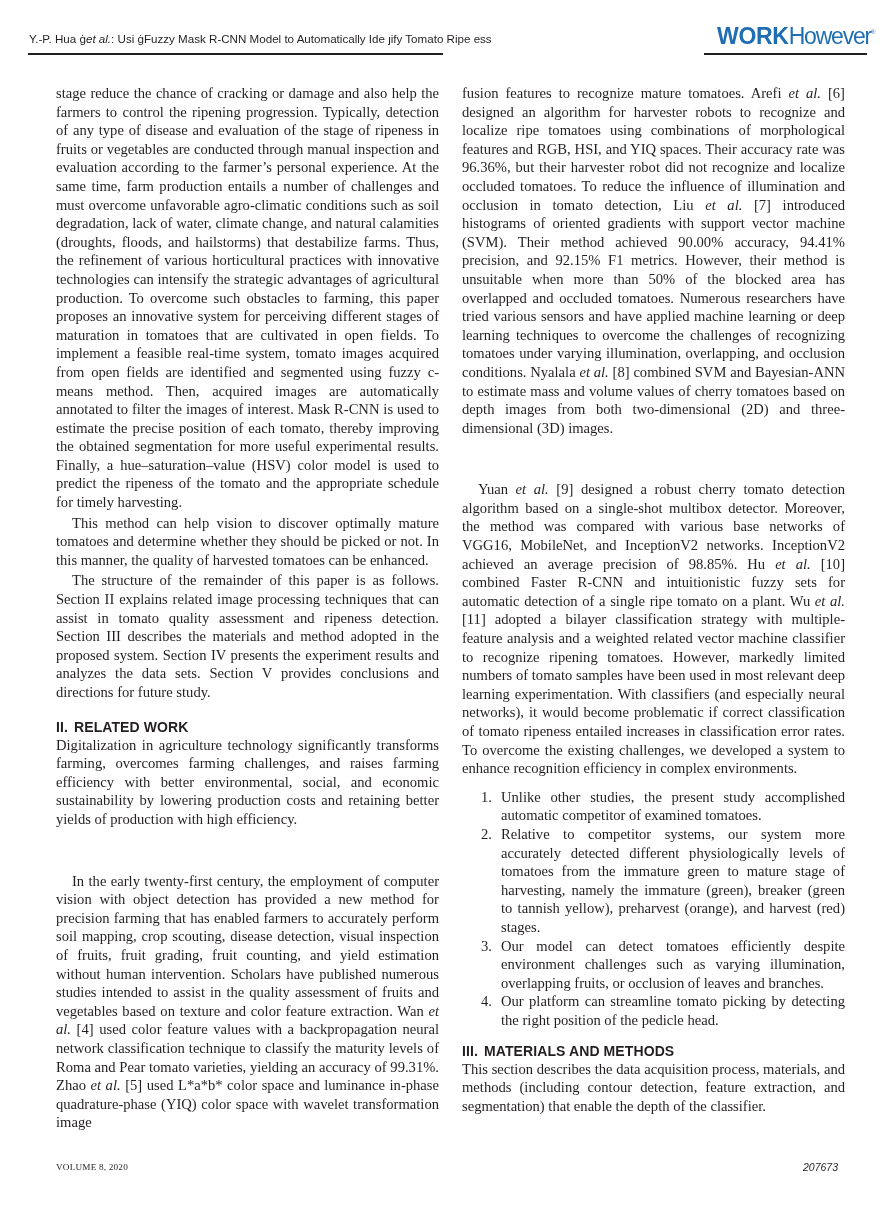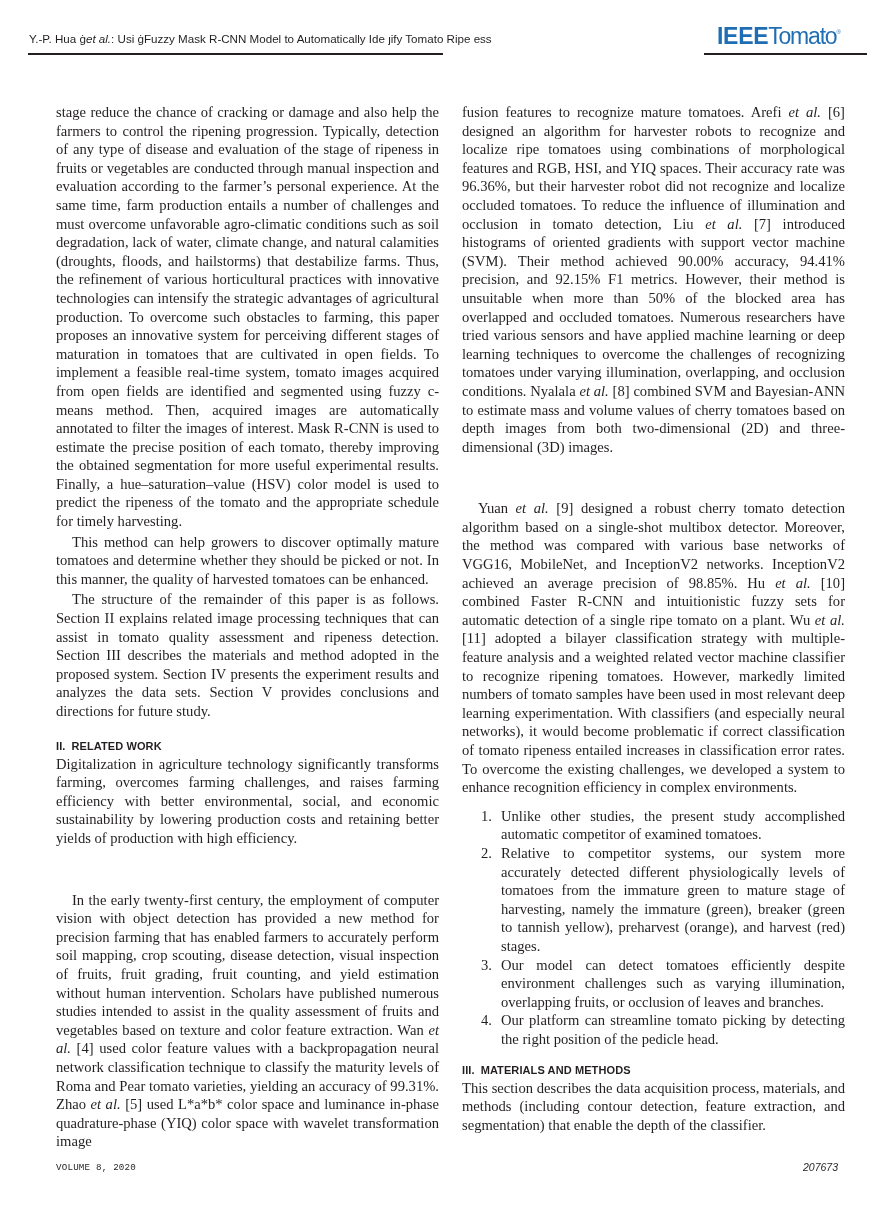"IEEE" span.ieee { text: IEEE -> WORK }
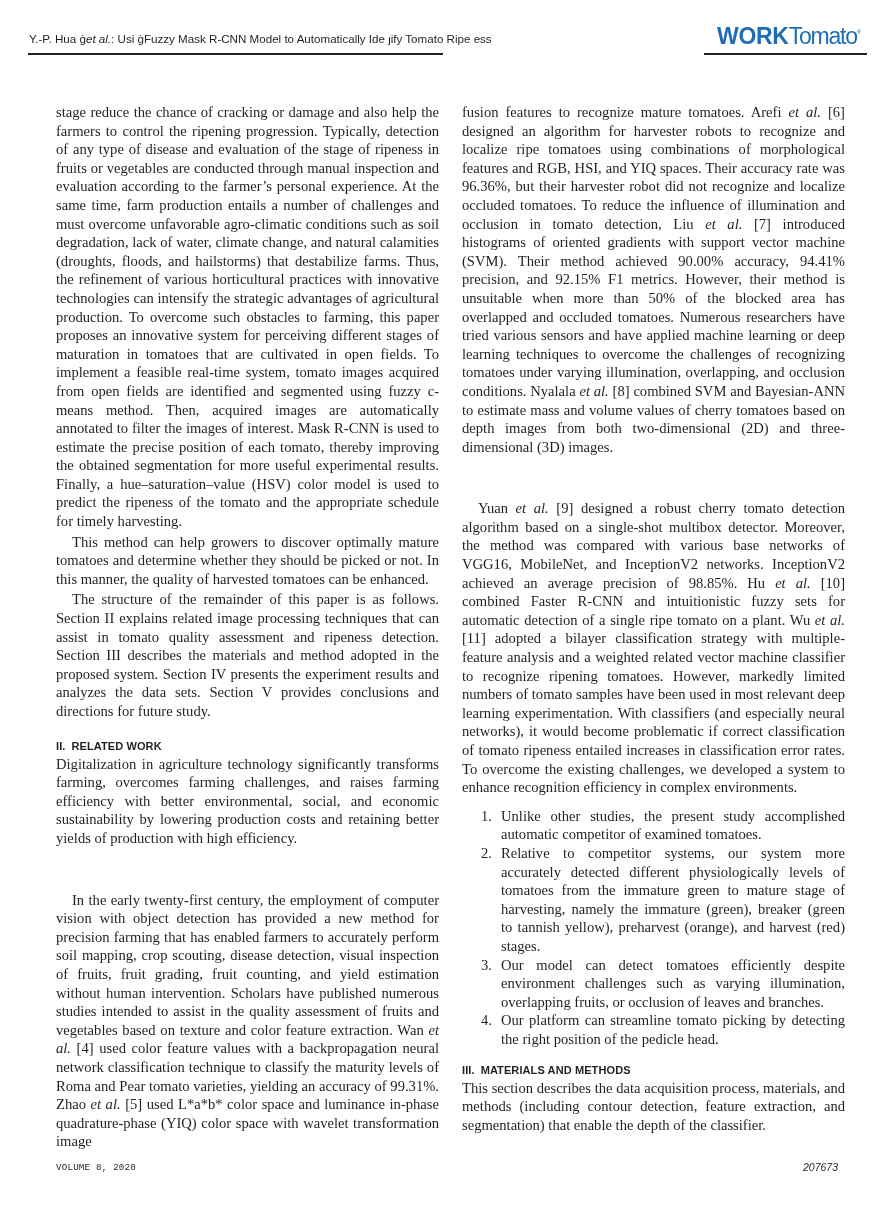"Tomato" span.access { text: Tomato -> However }
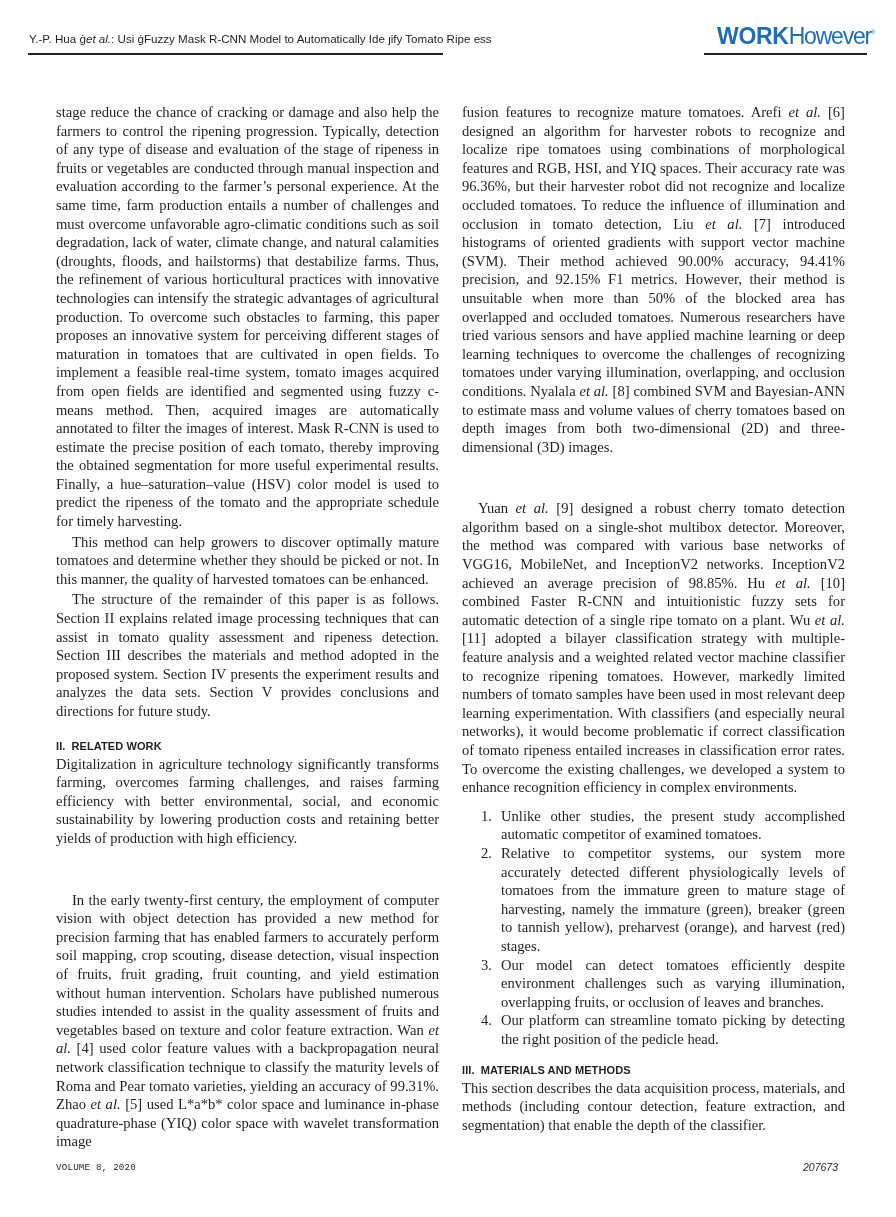"stage reduce the chance of" .col { top: 103px -> 84px }
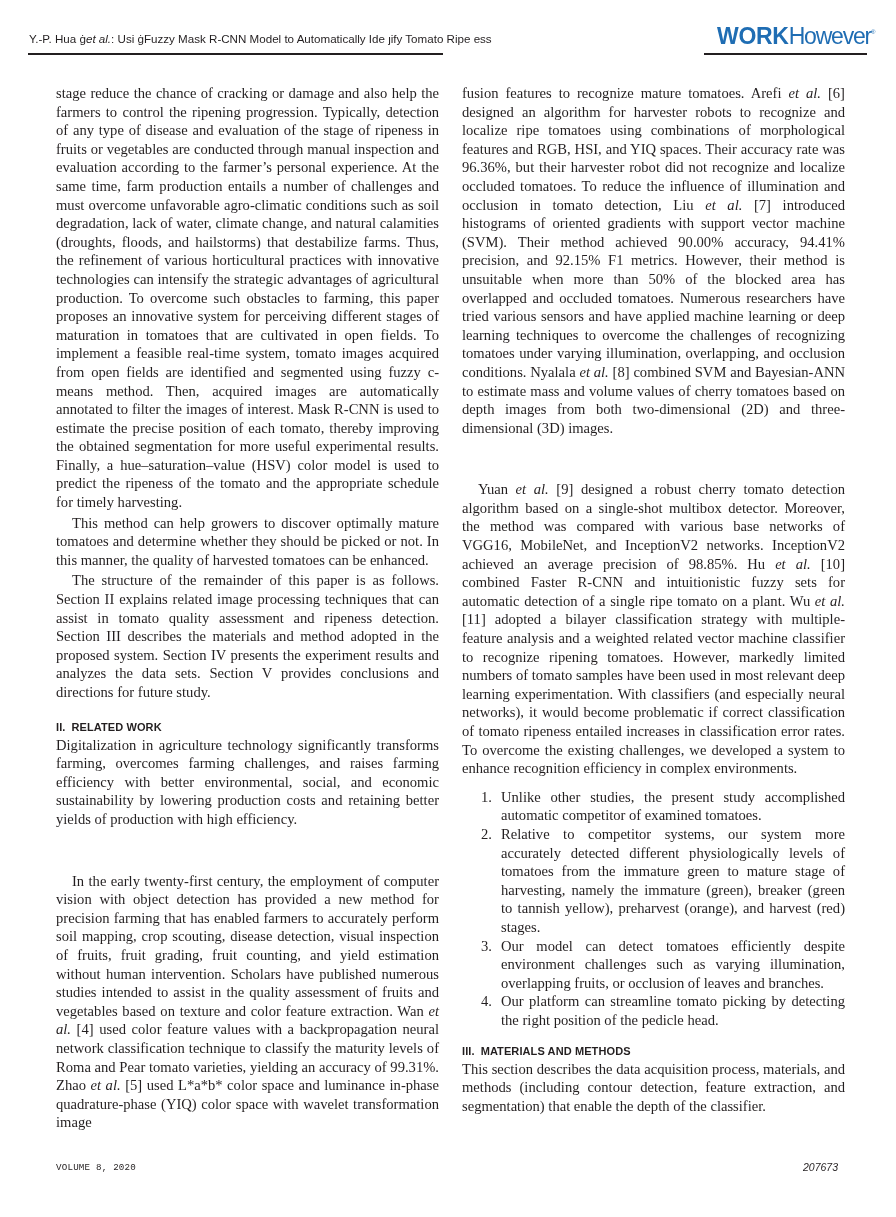"This method can help growers" p.indent { text: growers -> vision }
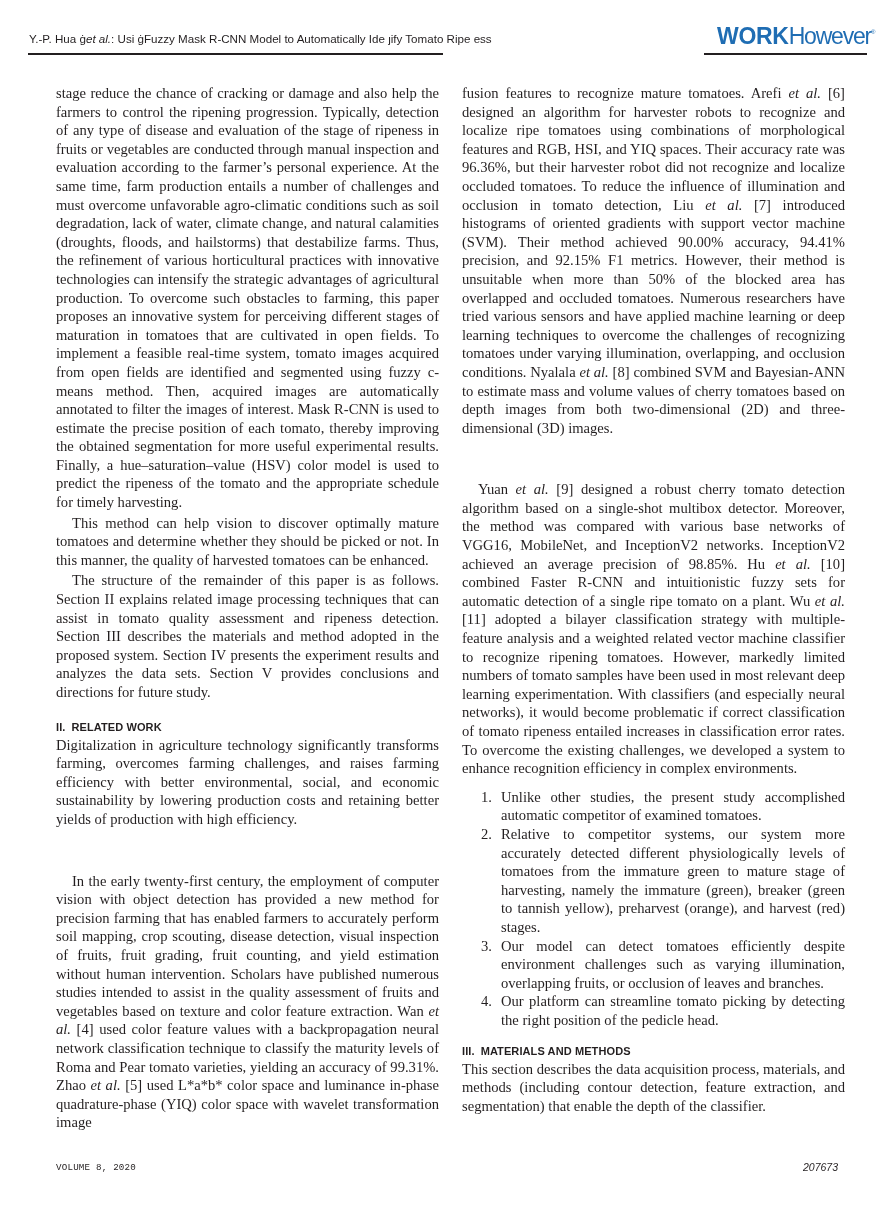"II. RELATED WORK" .section-heading { font-size: 11px -> 14px }
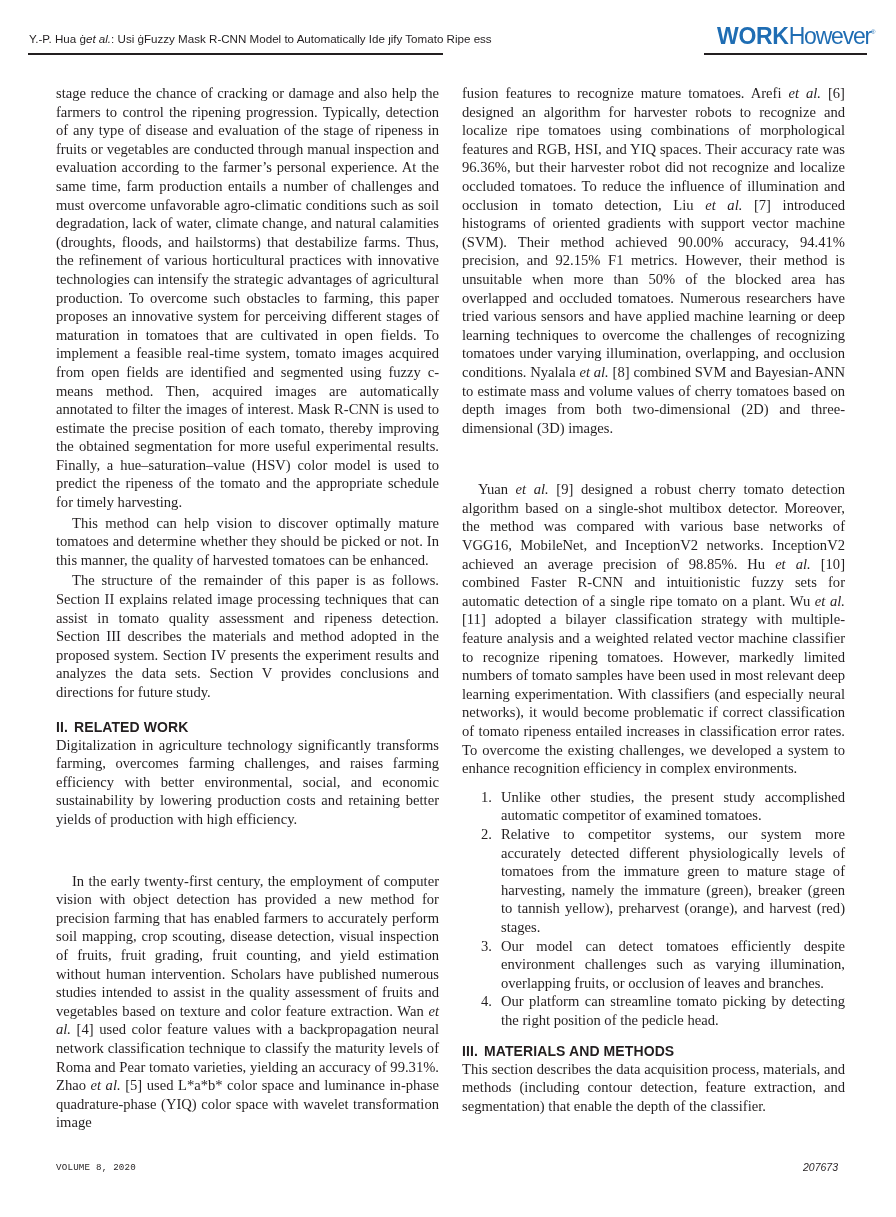"VOLUME 8, 2020" .footer-left { font-family: Liberation Mono, monospace -> Liberation Serif, serif }
